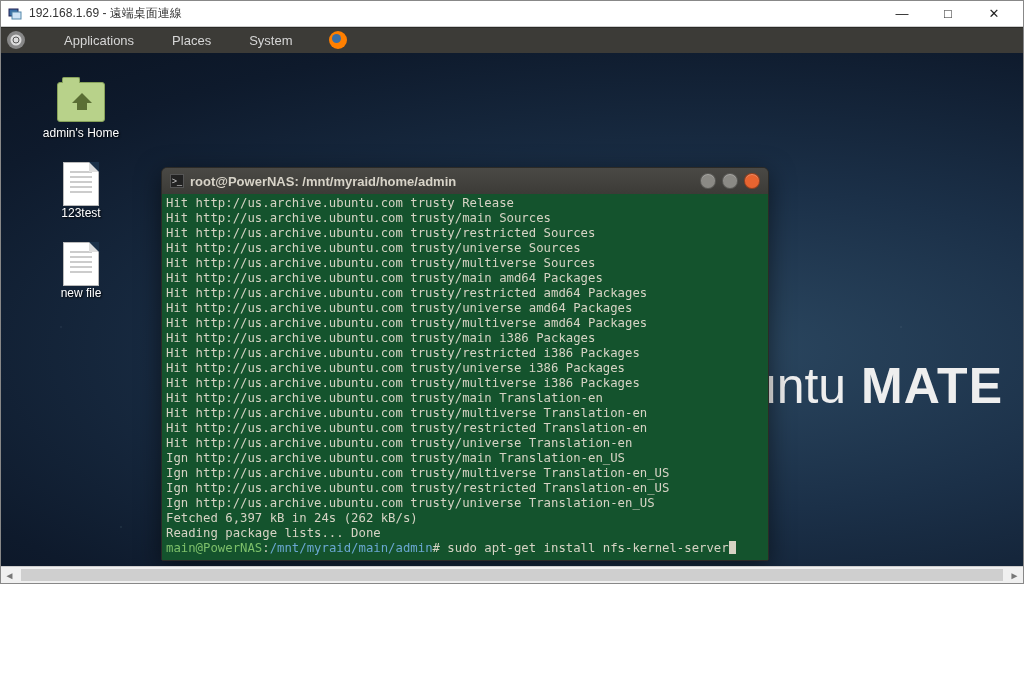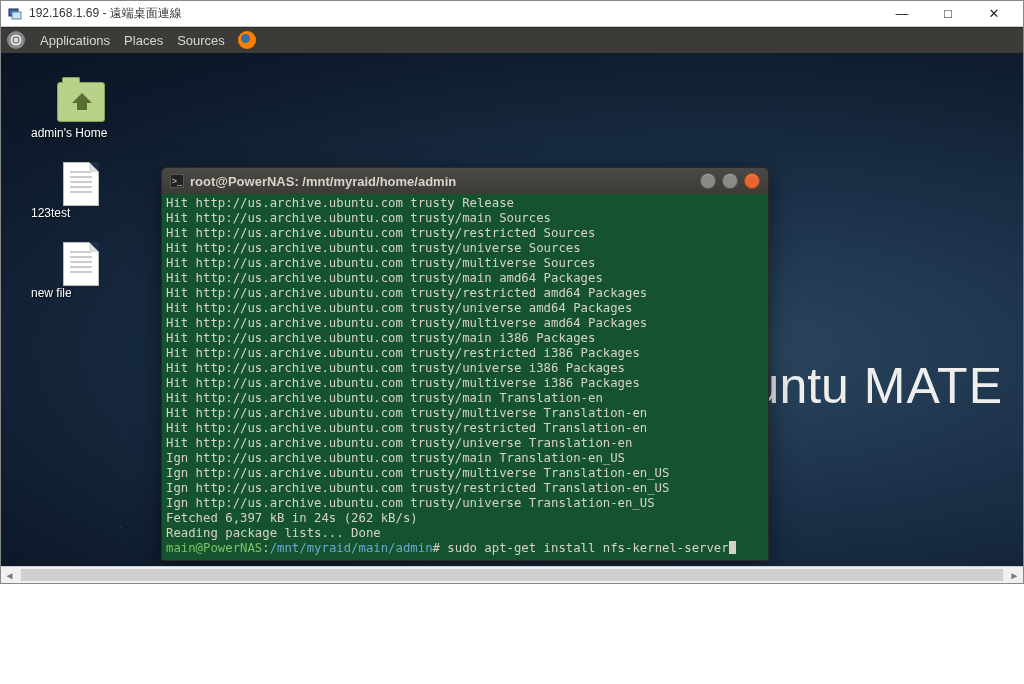"Applications" .mate-panel { gap: none -> 24px }
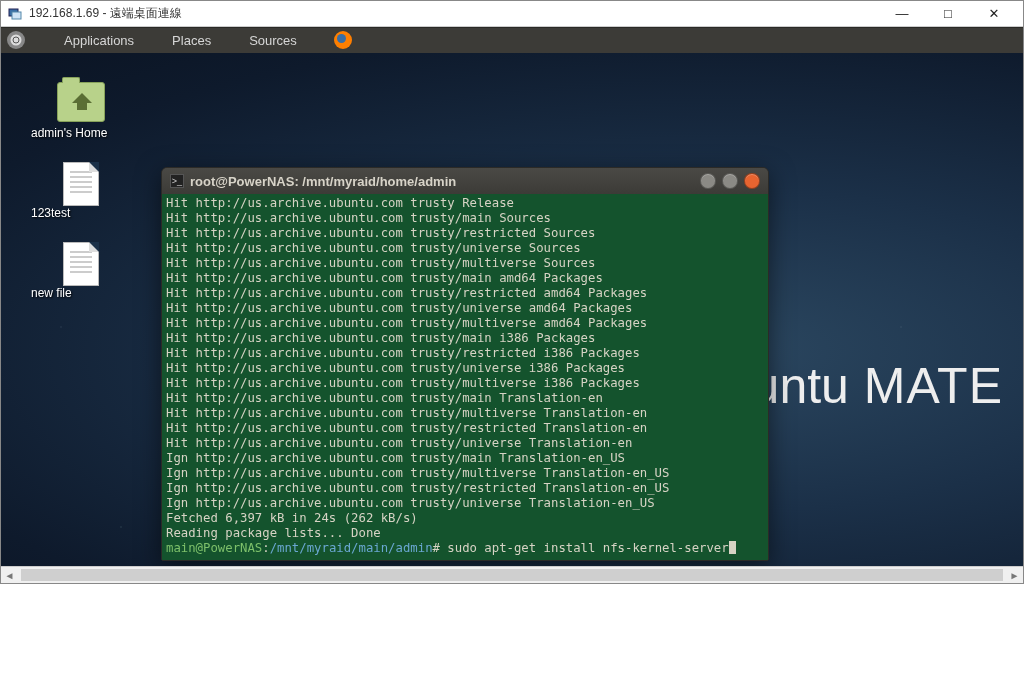"Sources" span.menu { text: Sources -> System }
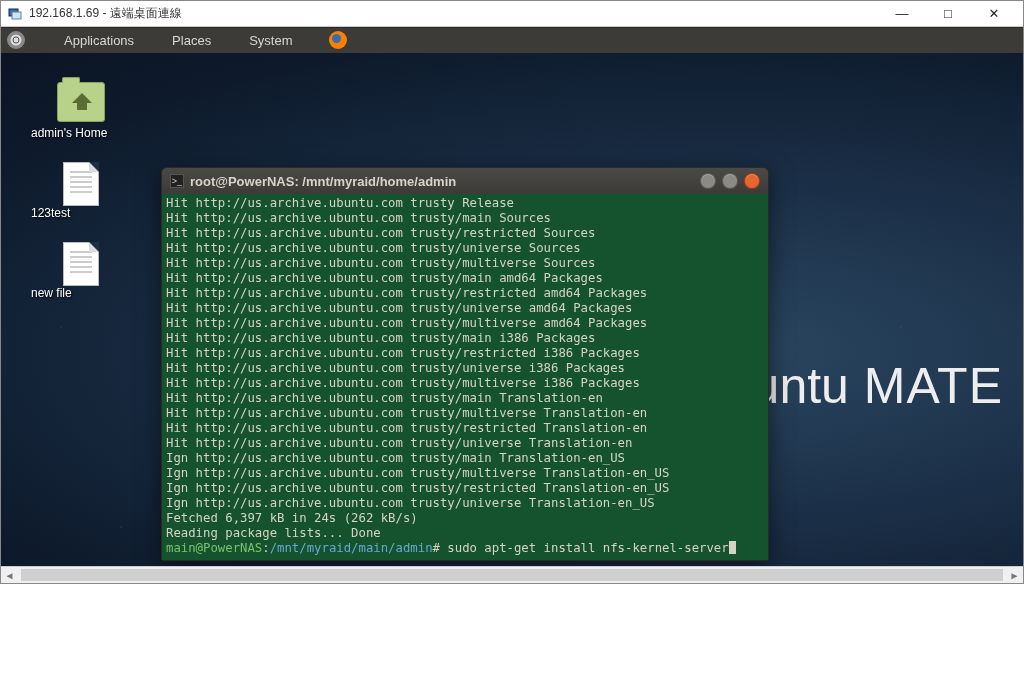"admin's Home" .dicon { text-align: none -> center }
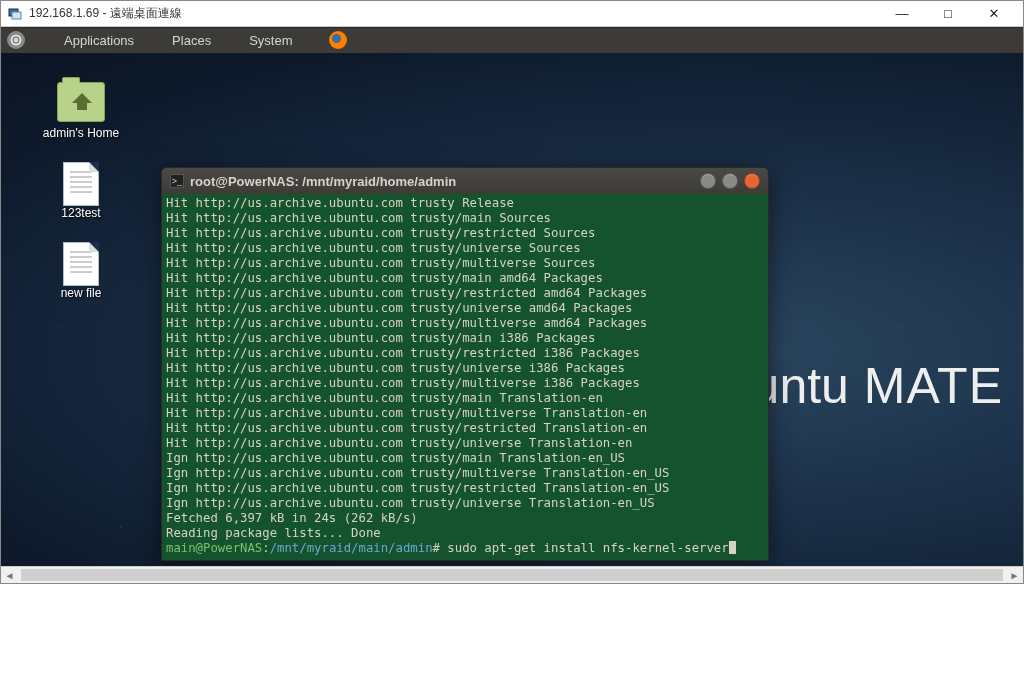"MATE" .brand .text .mate { font-weight: 400 -> 700 }
